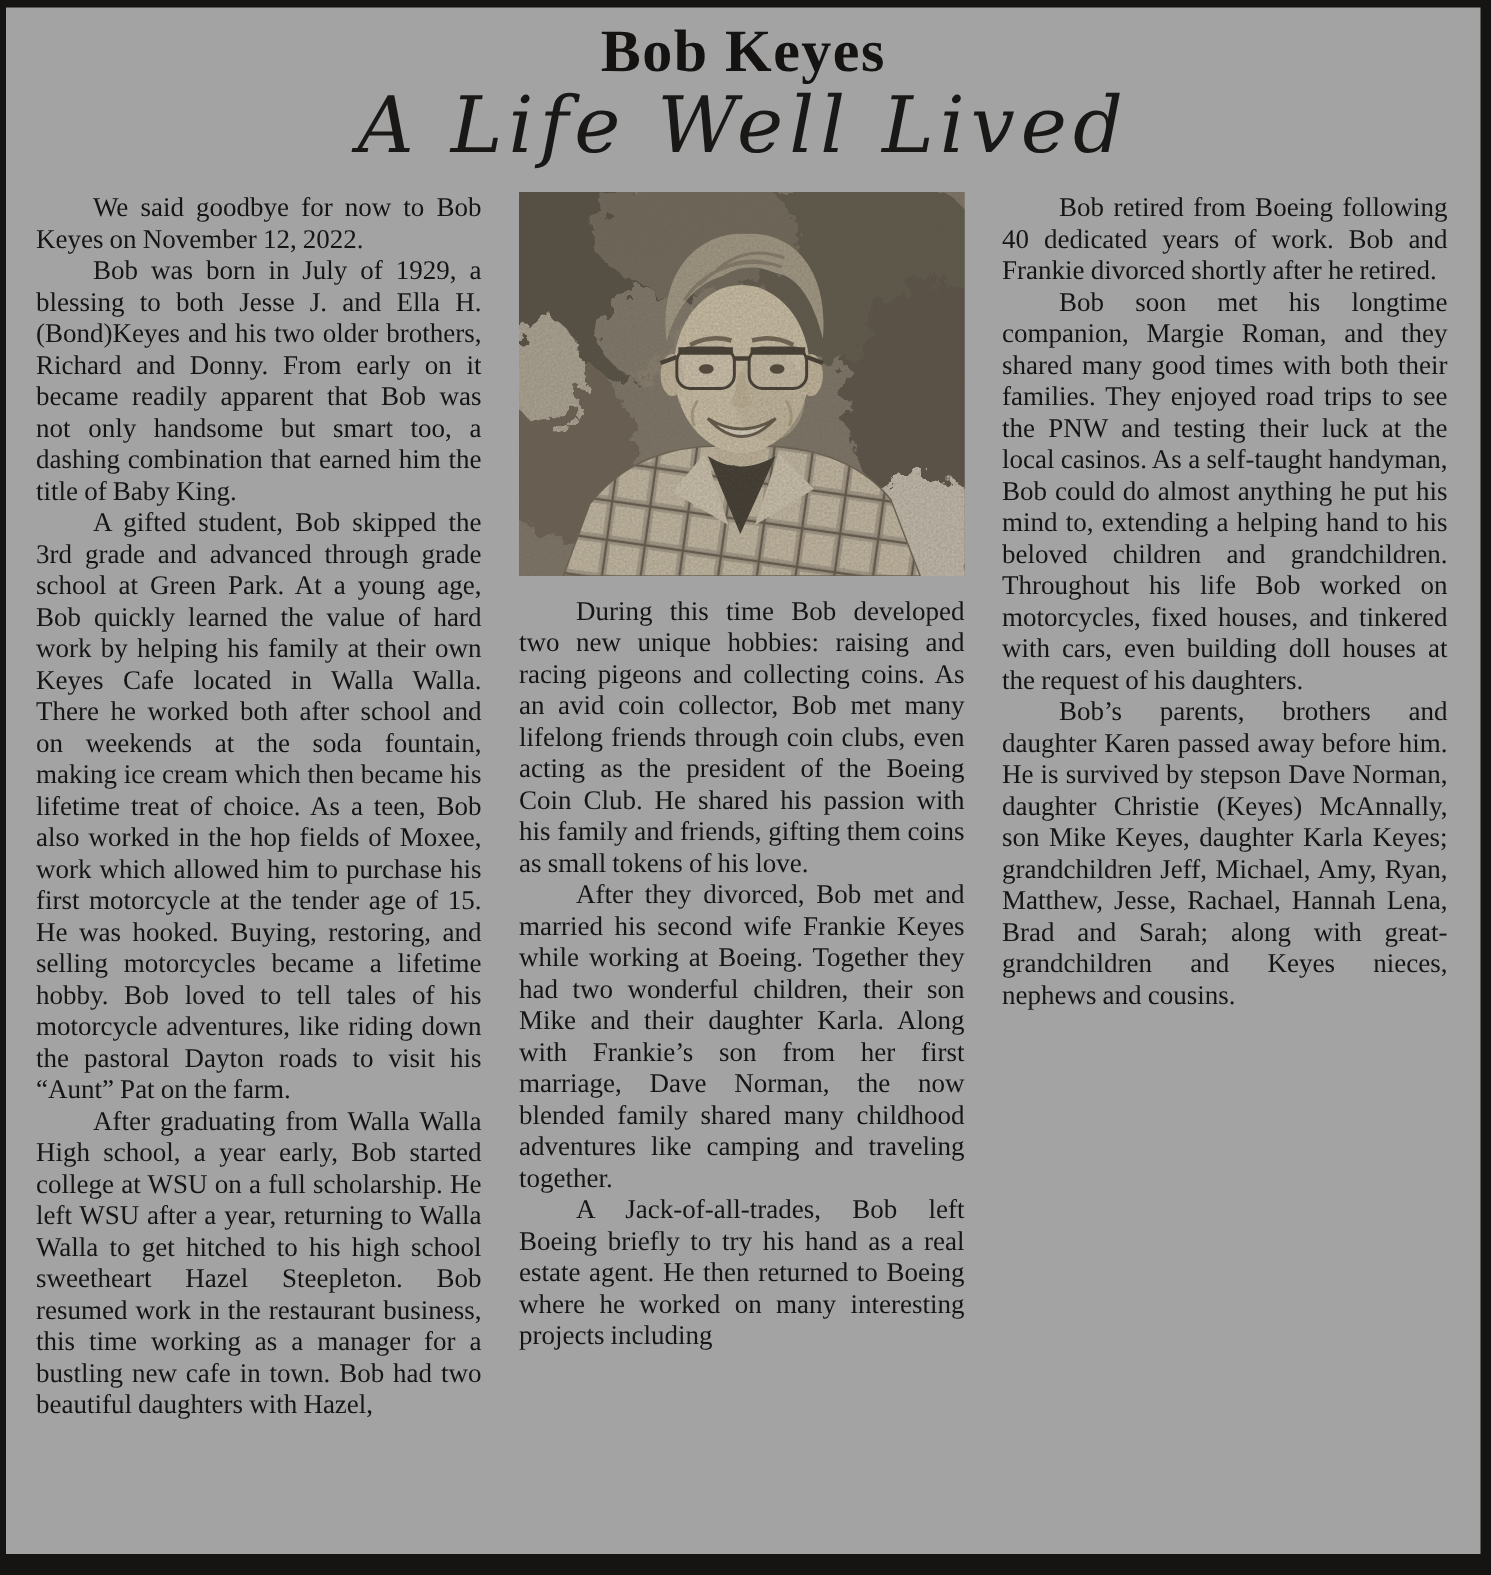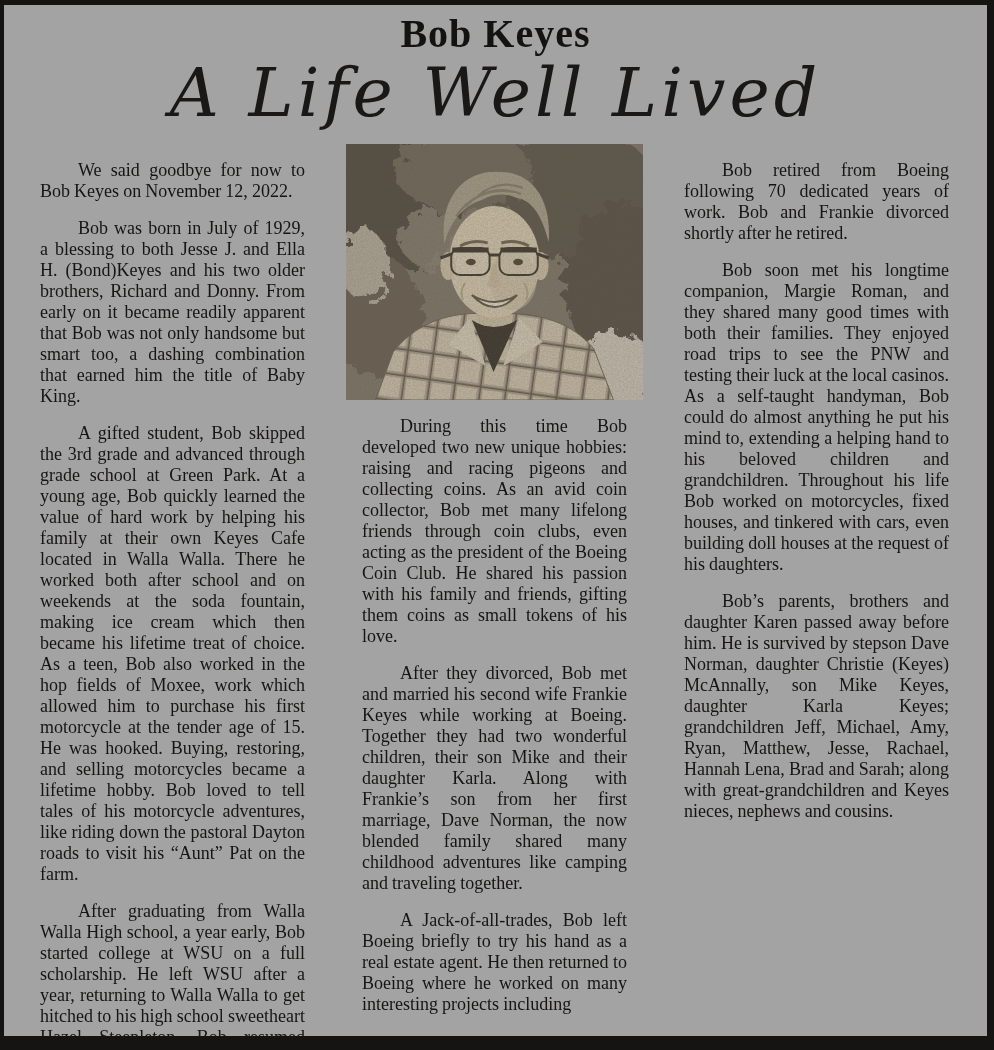"A Life Well Lived" .subtitle { font-size: 68px -> 52px }
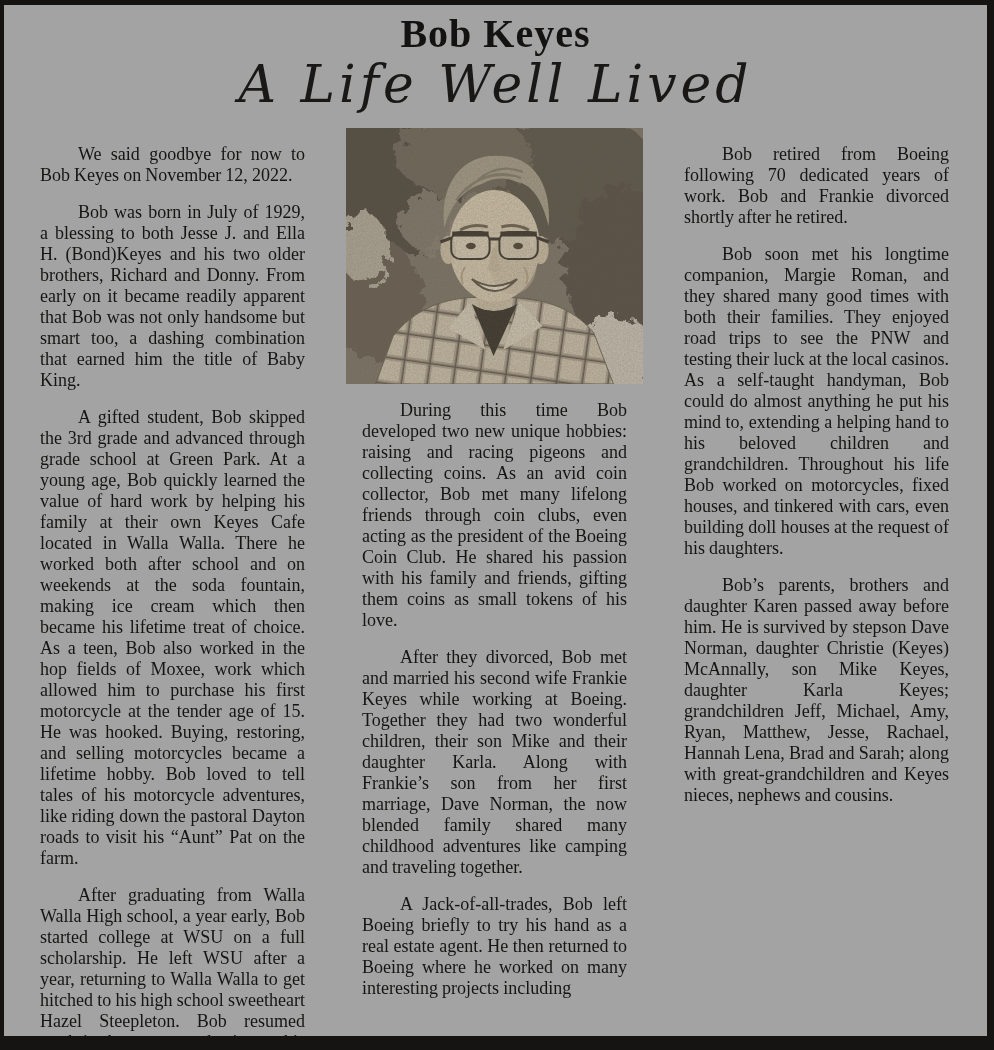"We said goodbye for now" .col p { margin: 16px -> 0 }
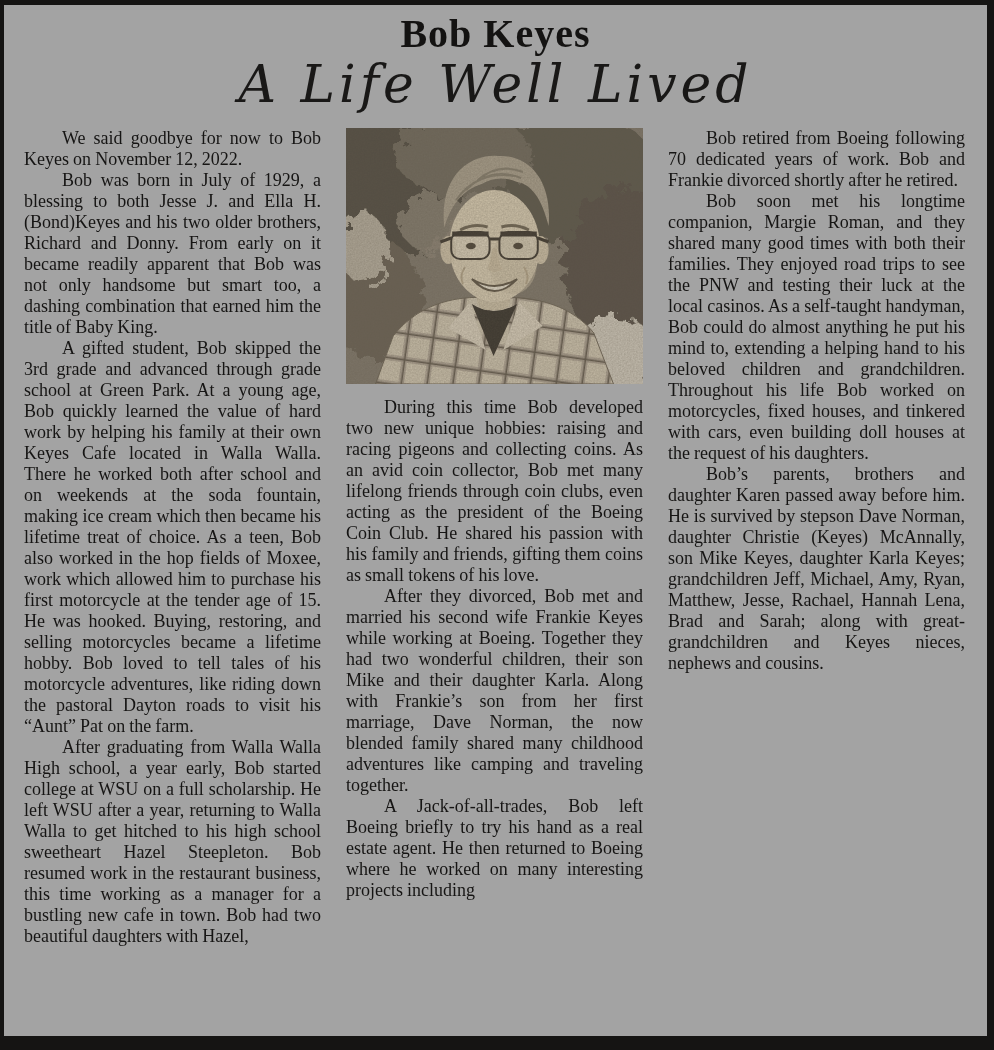"Bob retired from Boeing following" p { text: 70 -> 40 }
